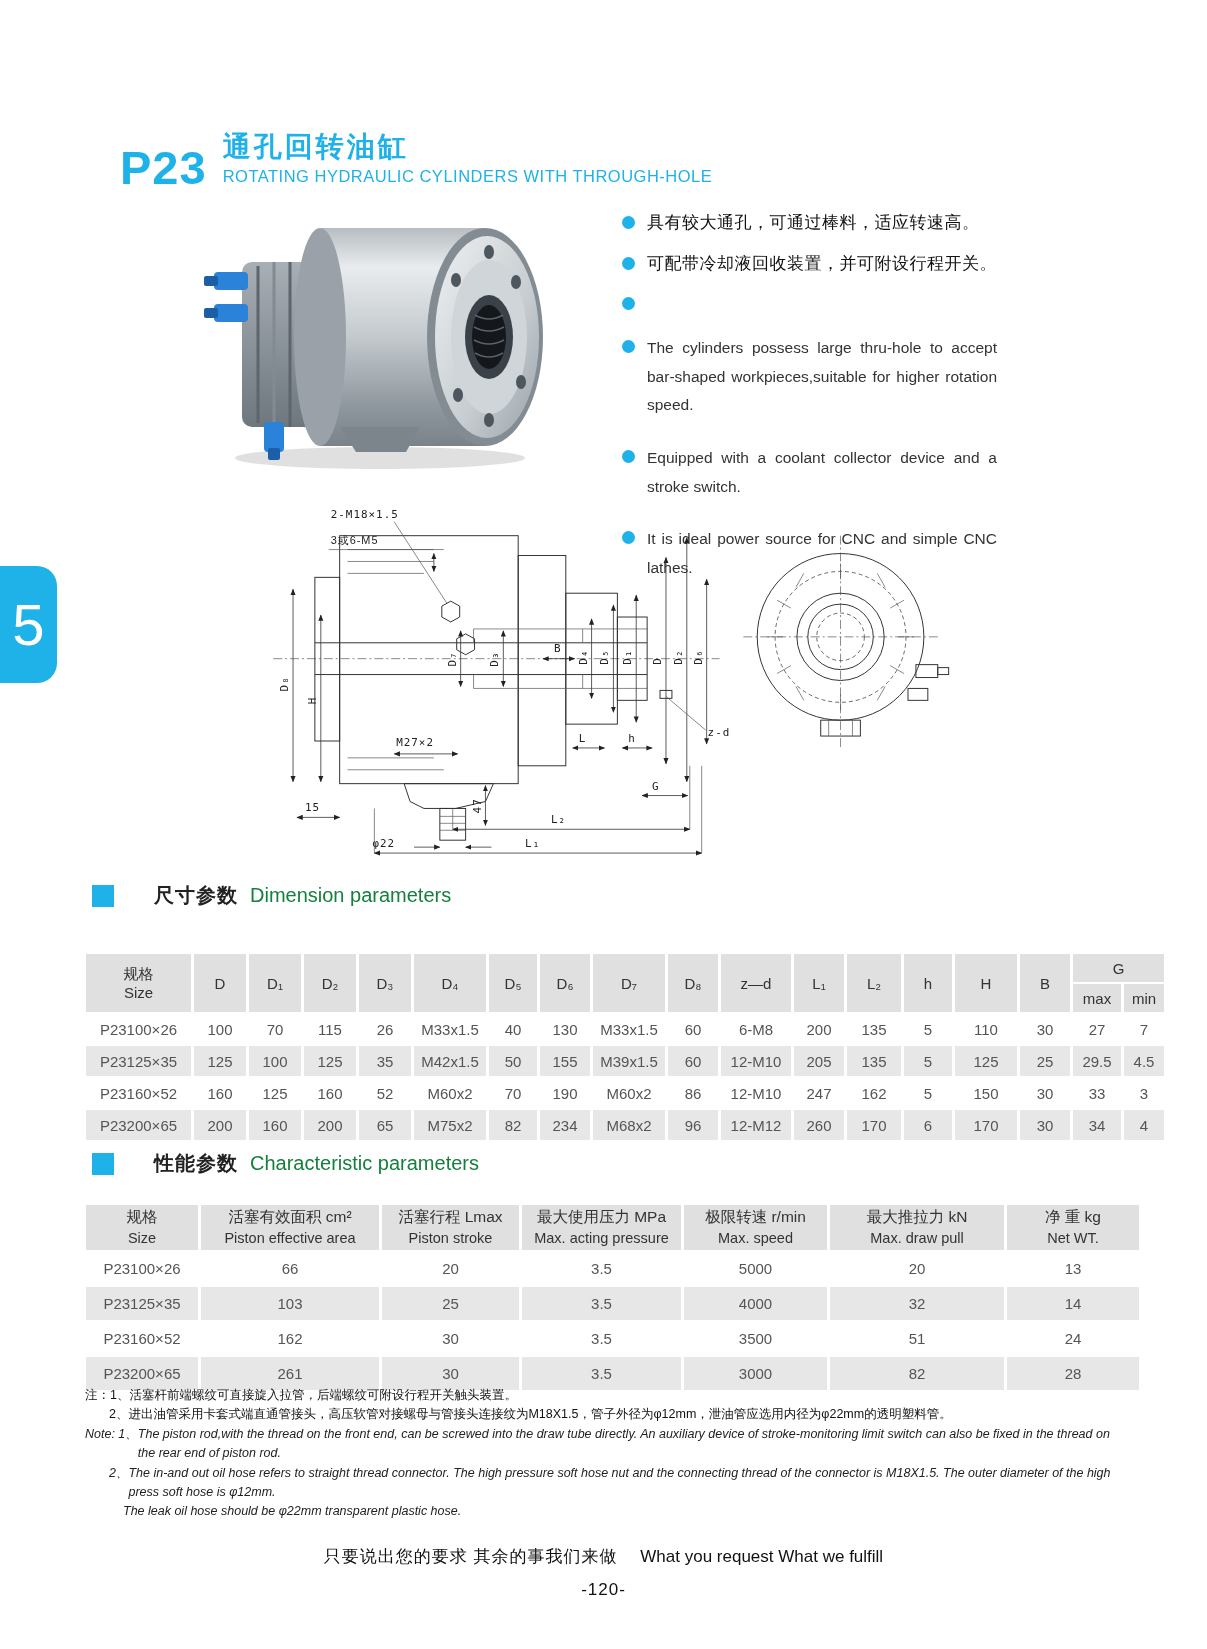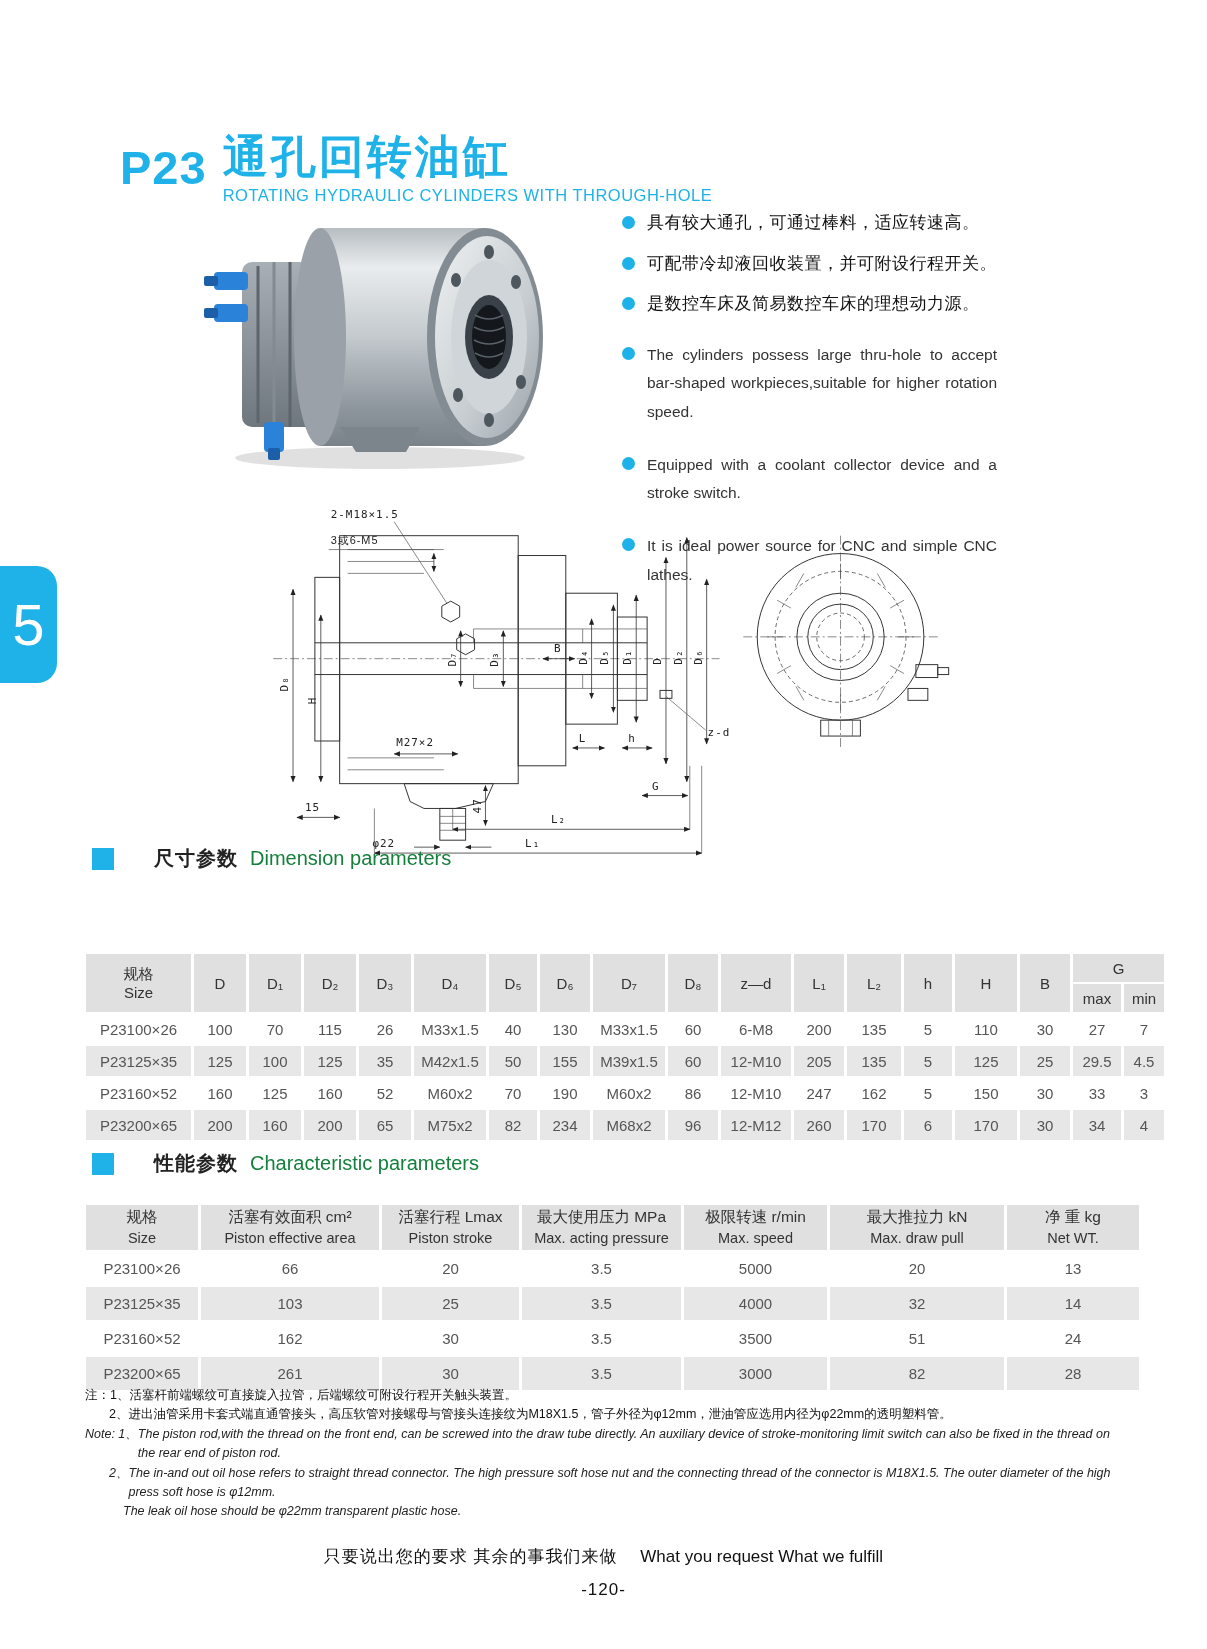"通孔回转油缸" .hdr .t-zh { font-size: 45px -> 28px }
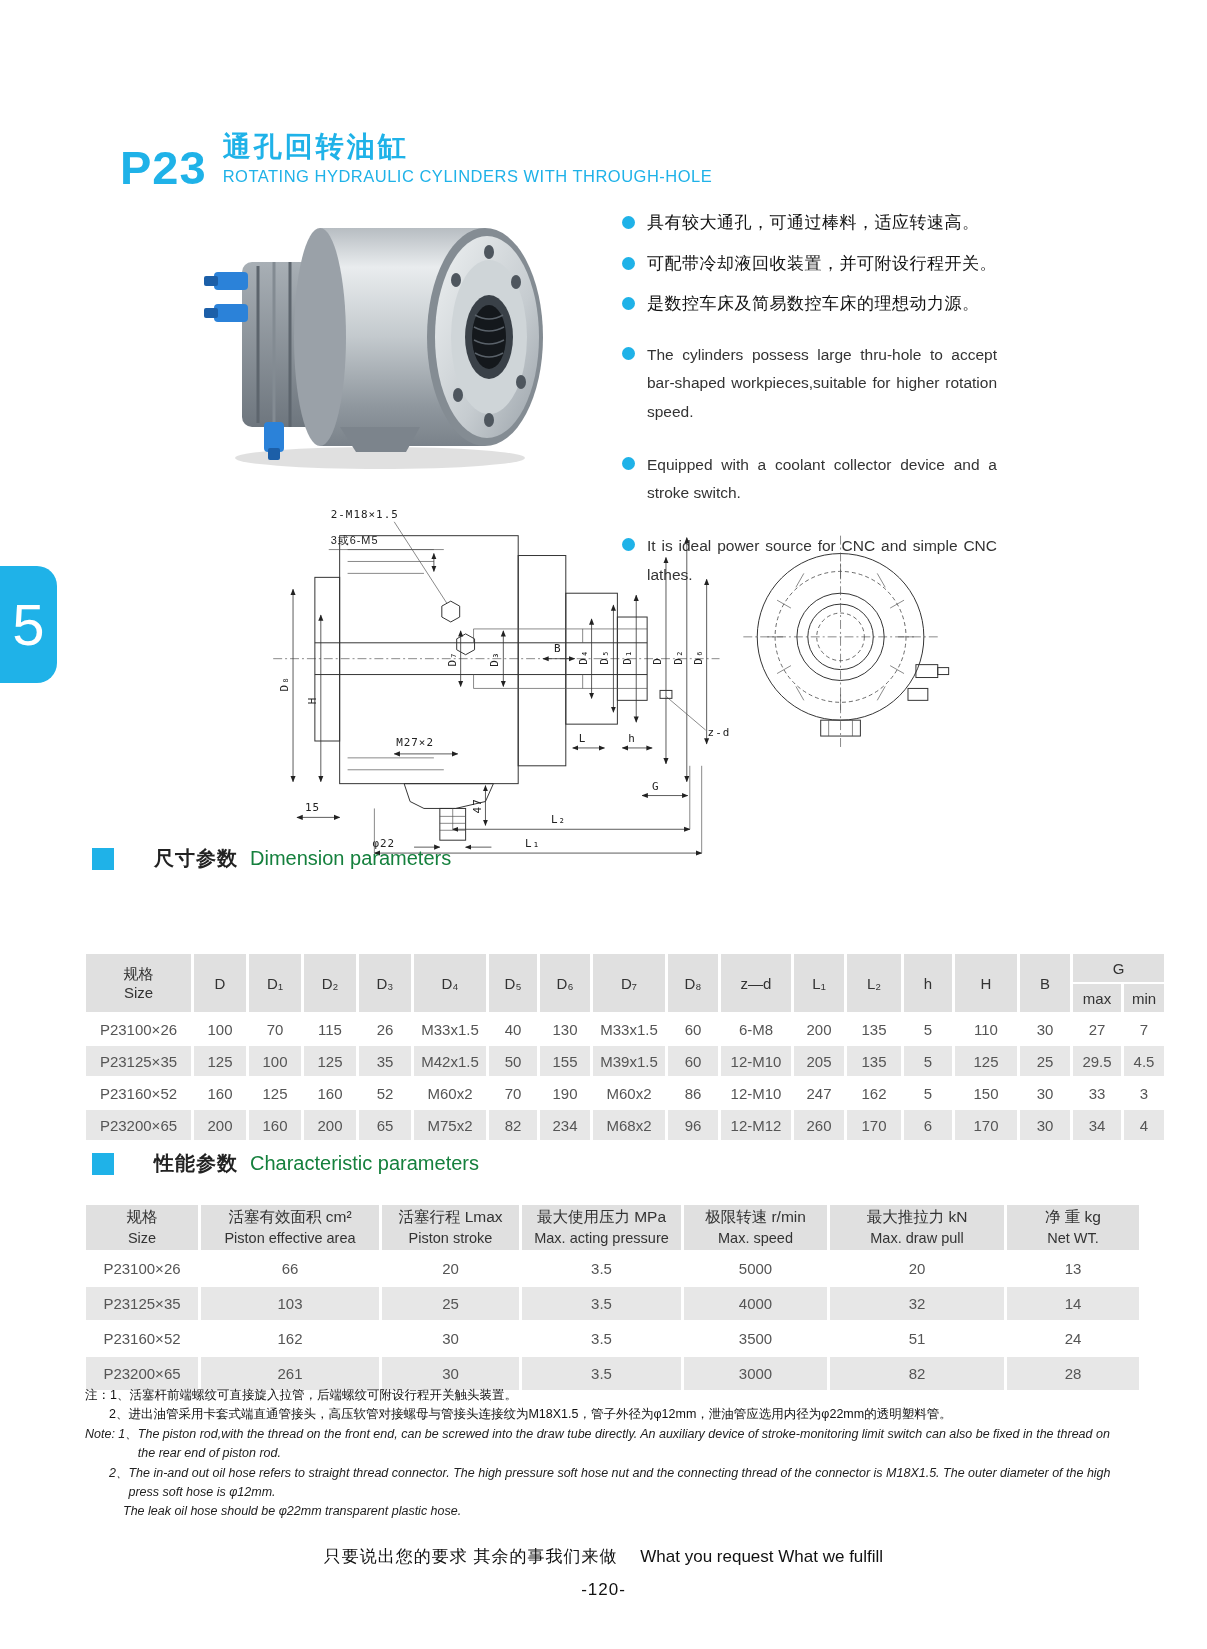"是数控车床及简易数控车床的理想动力源。" span.txt { html: <span>是数控车床及简易数控车床的理想动力源。</span> -> none }
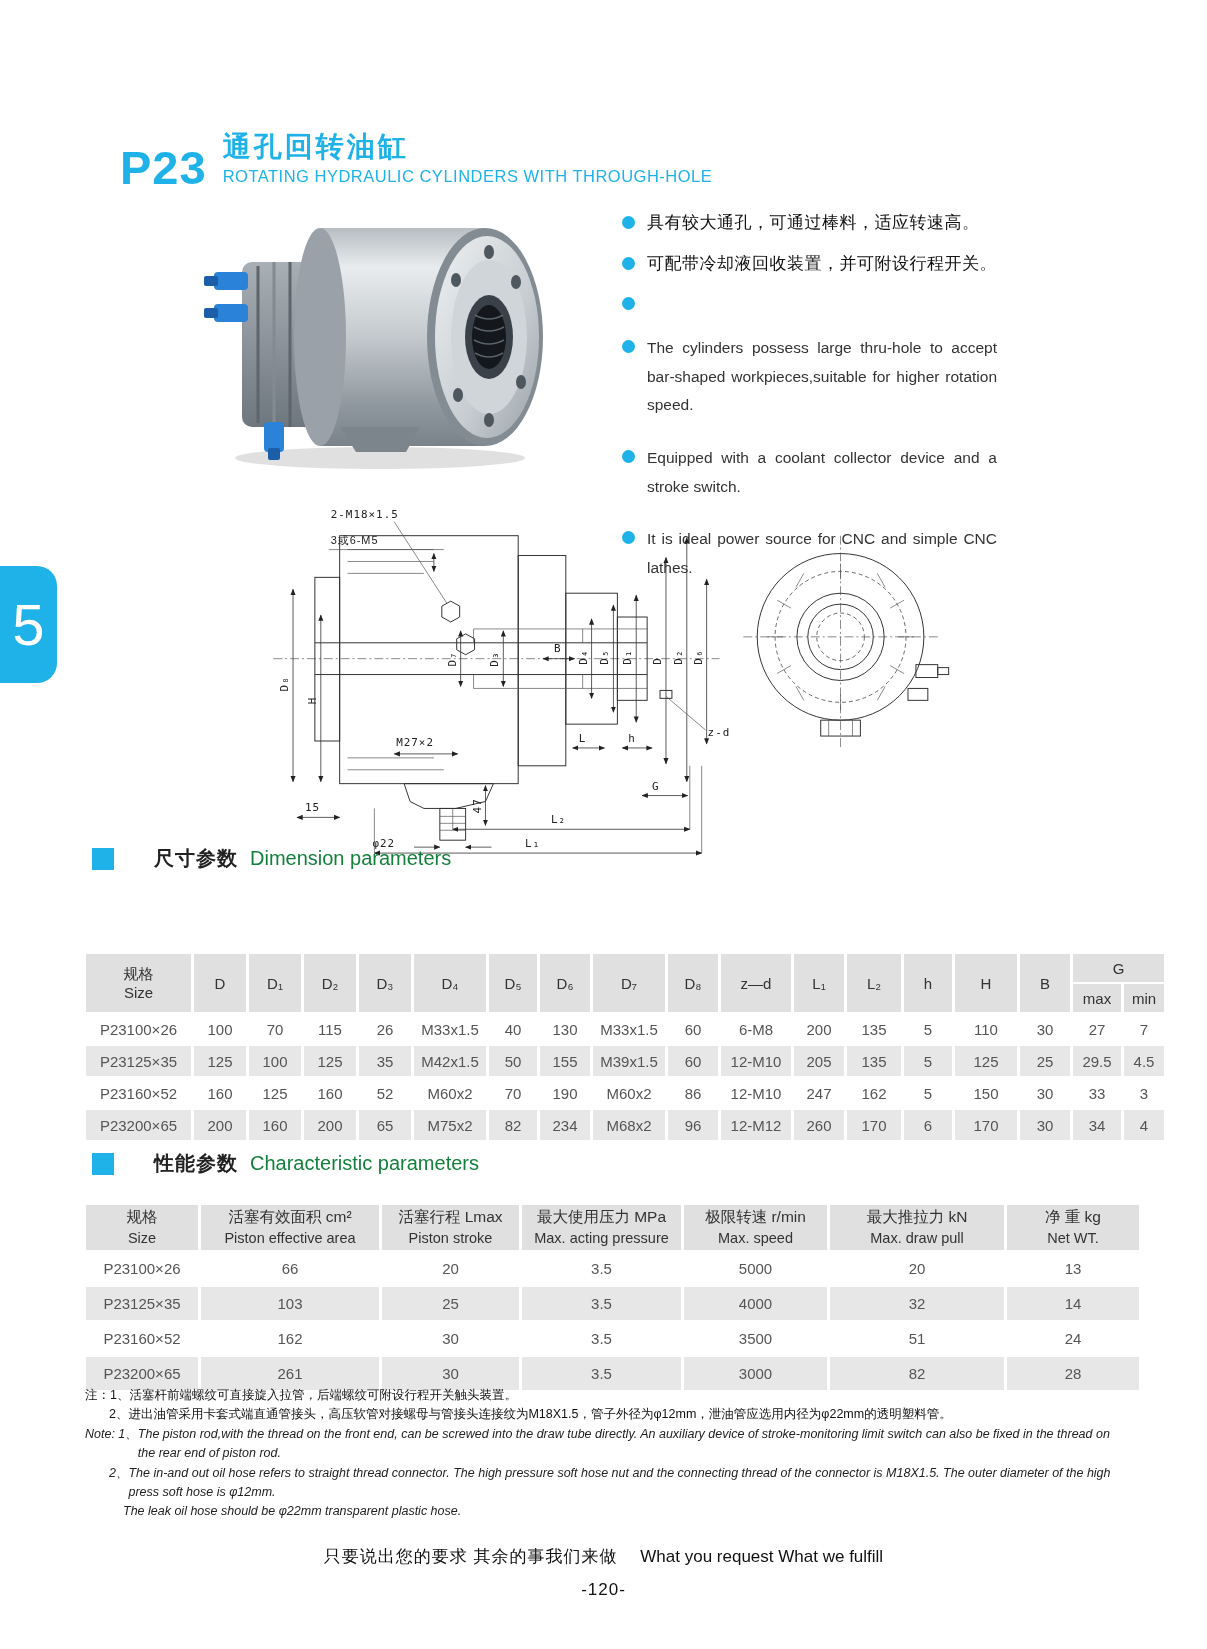"尺寸参数" div.sec-title { top: 845px -> 882px }
